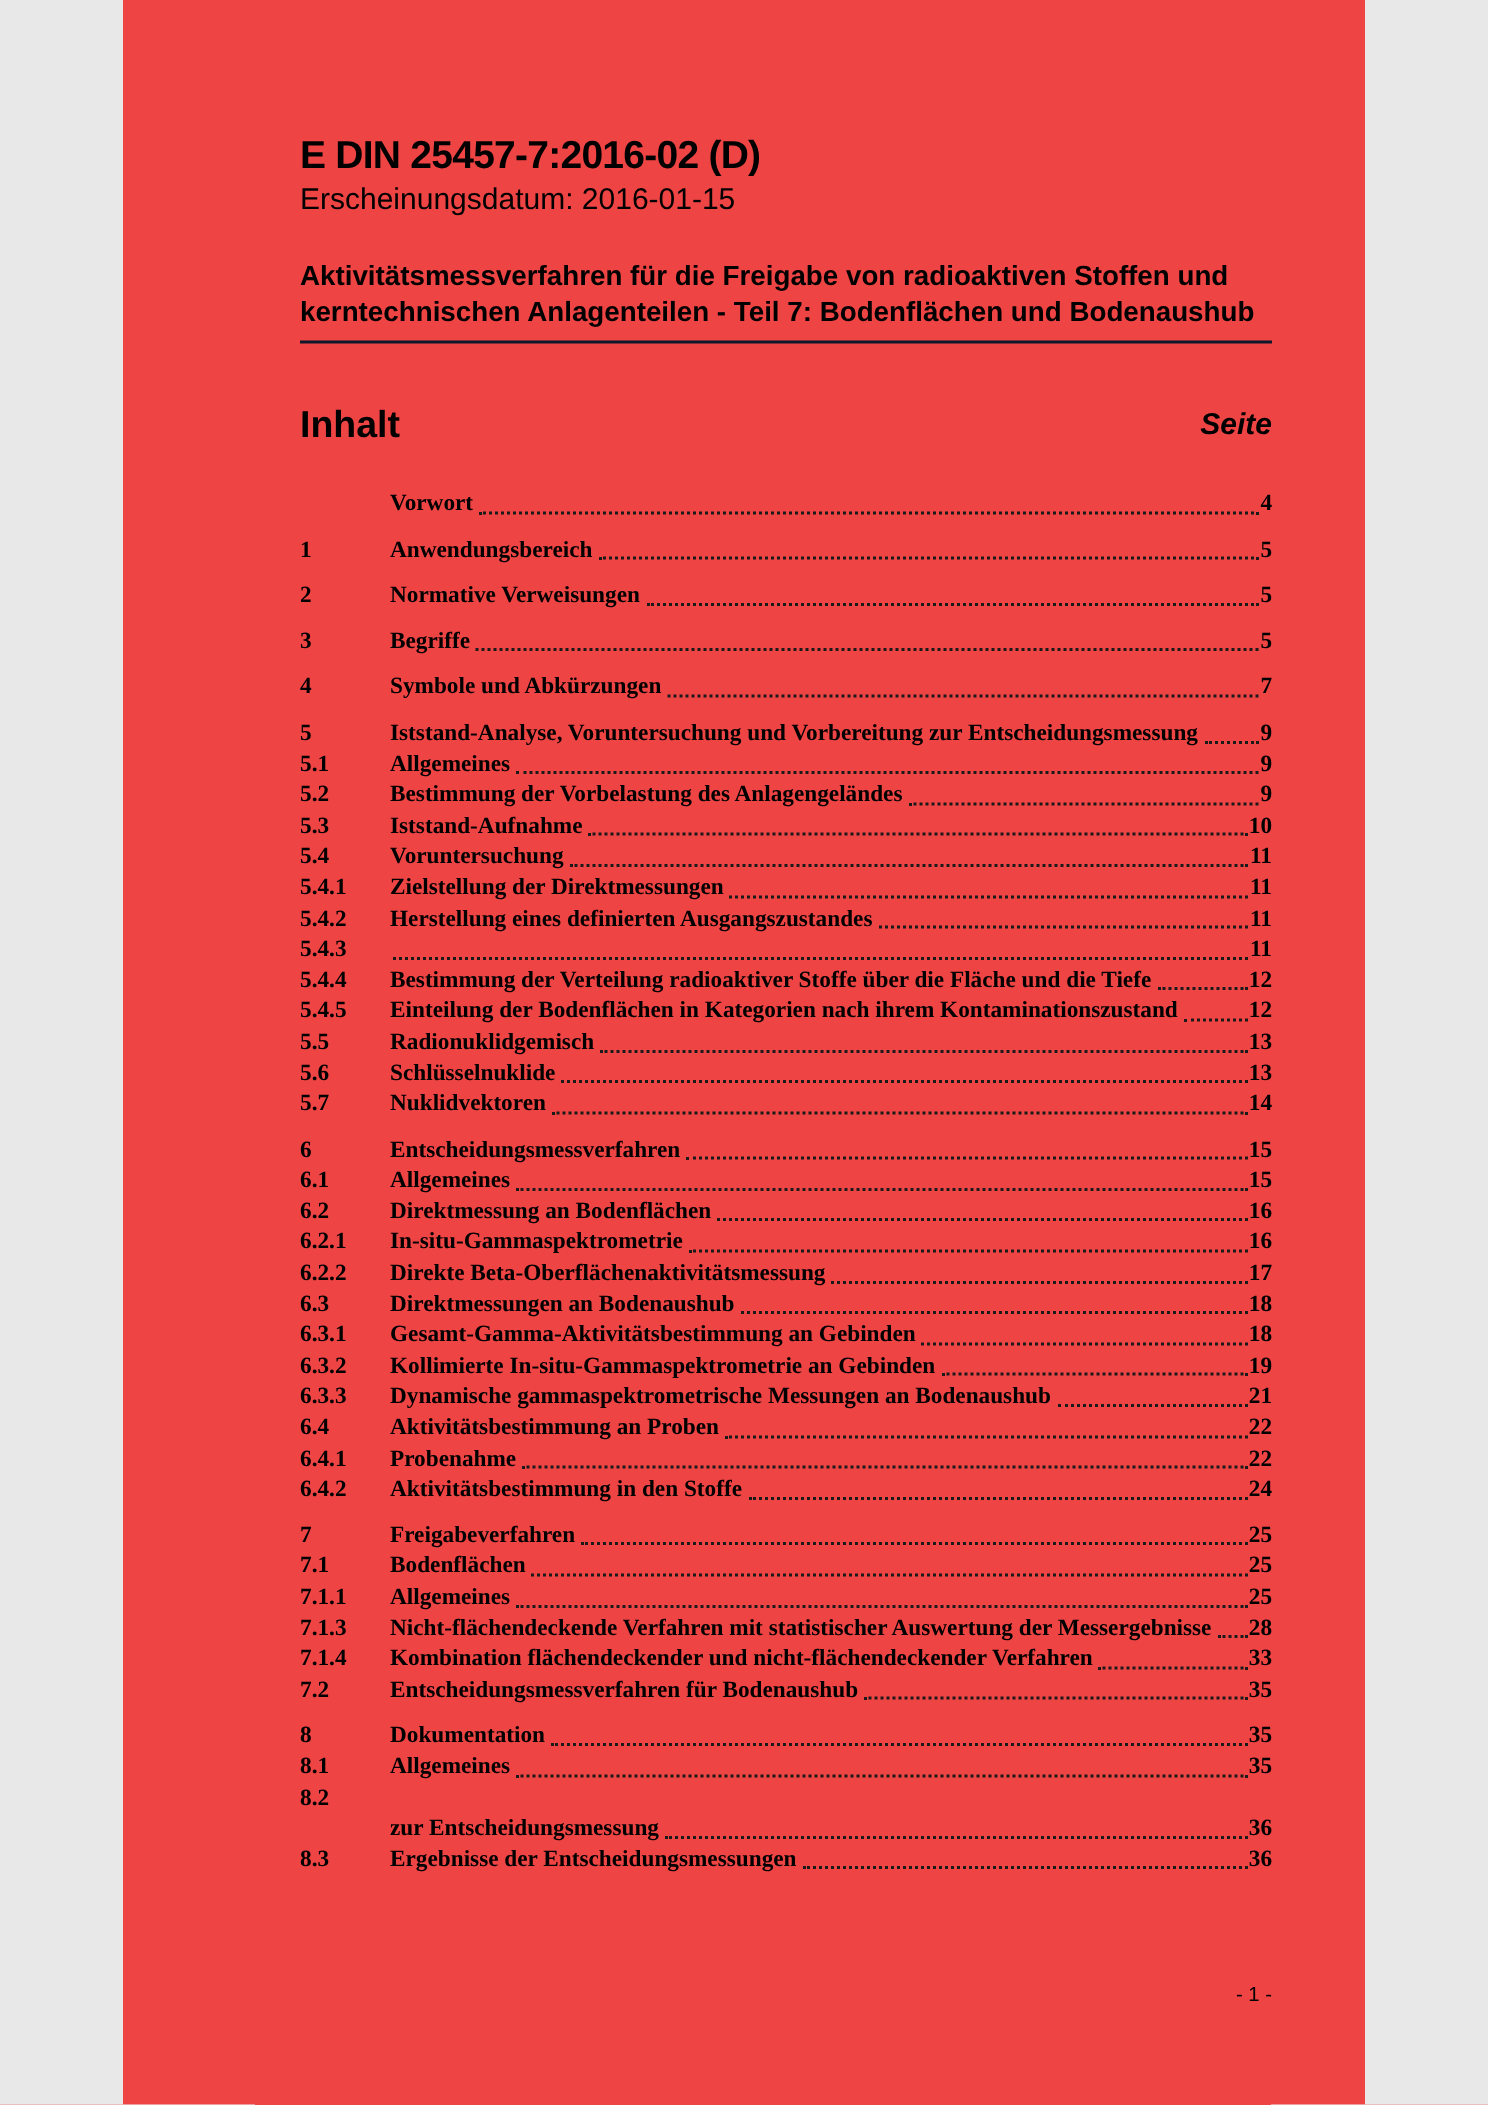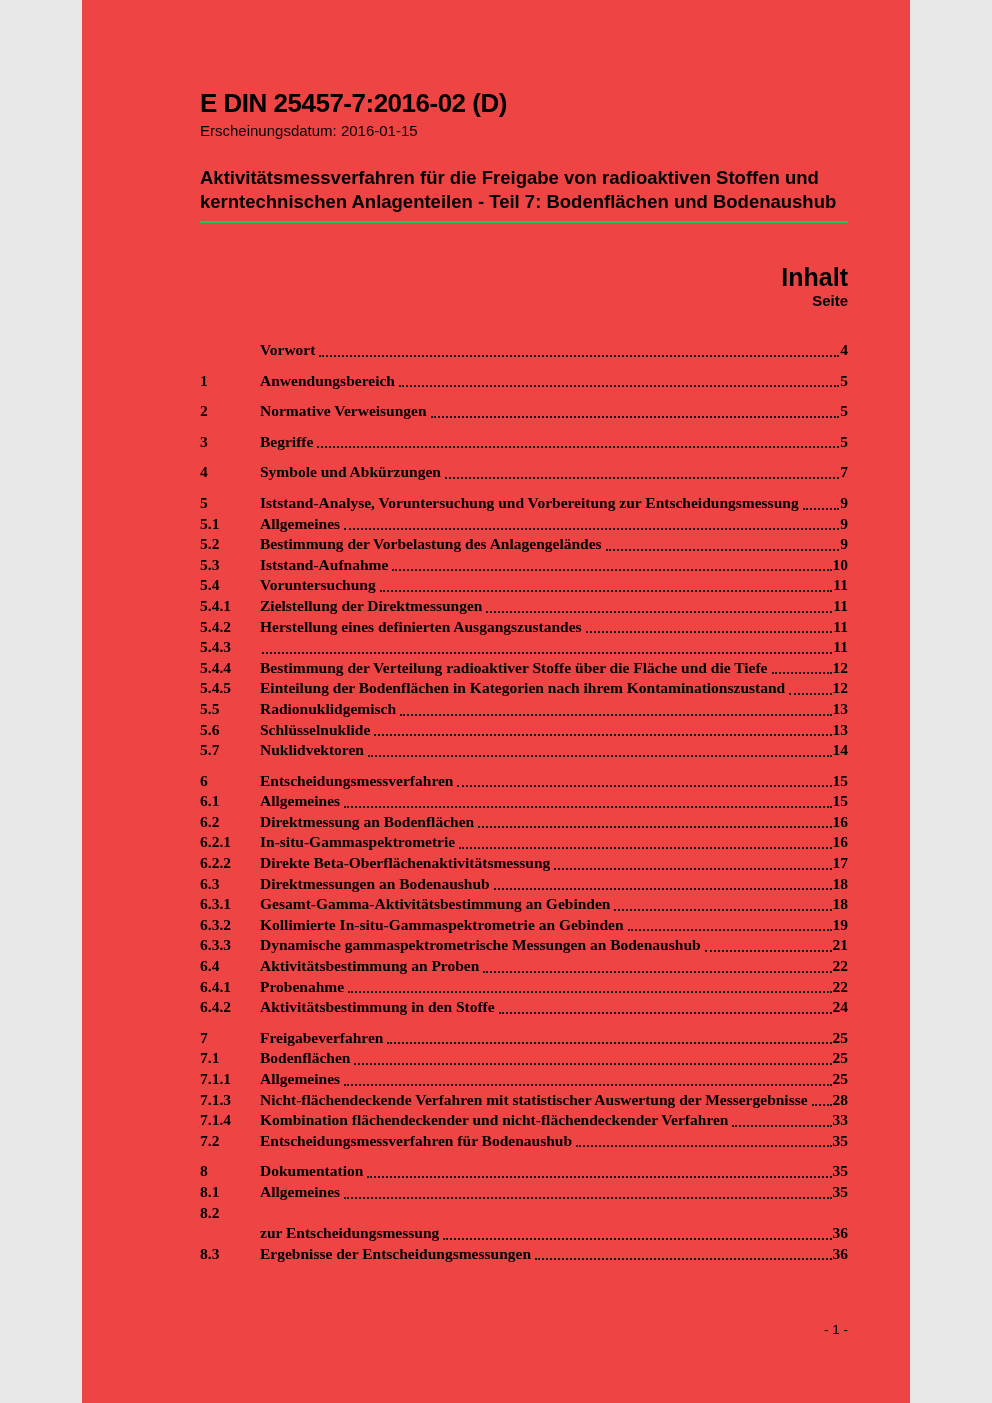"Erscheinungsdatum: 2016-01-15" .pub-date { font-size: 15px -> 20px }
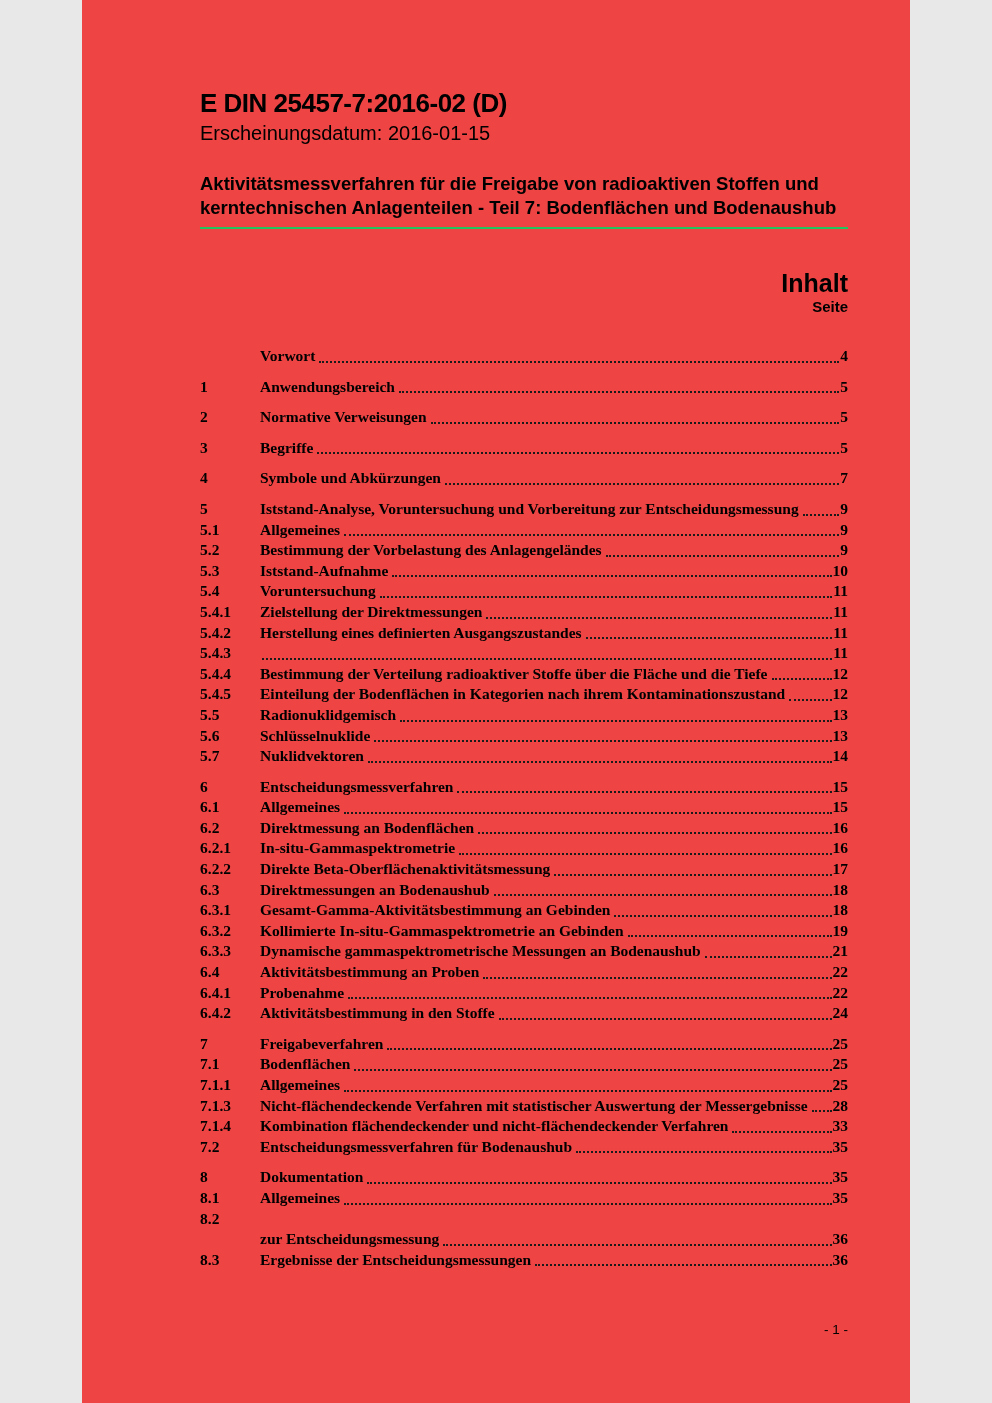"Aktivitätsmessverfahren für die Freigabe" .doc-title { border-bottom: 2px solid #22c55e -> 2px solid #0f172a }
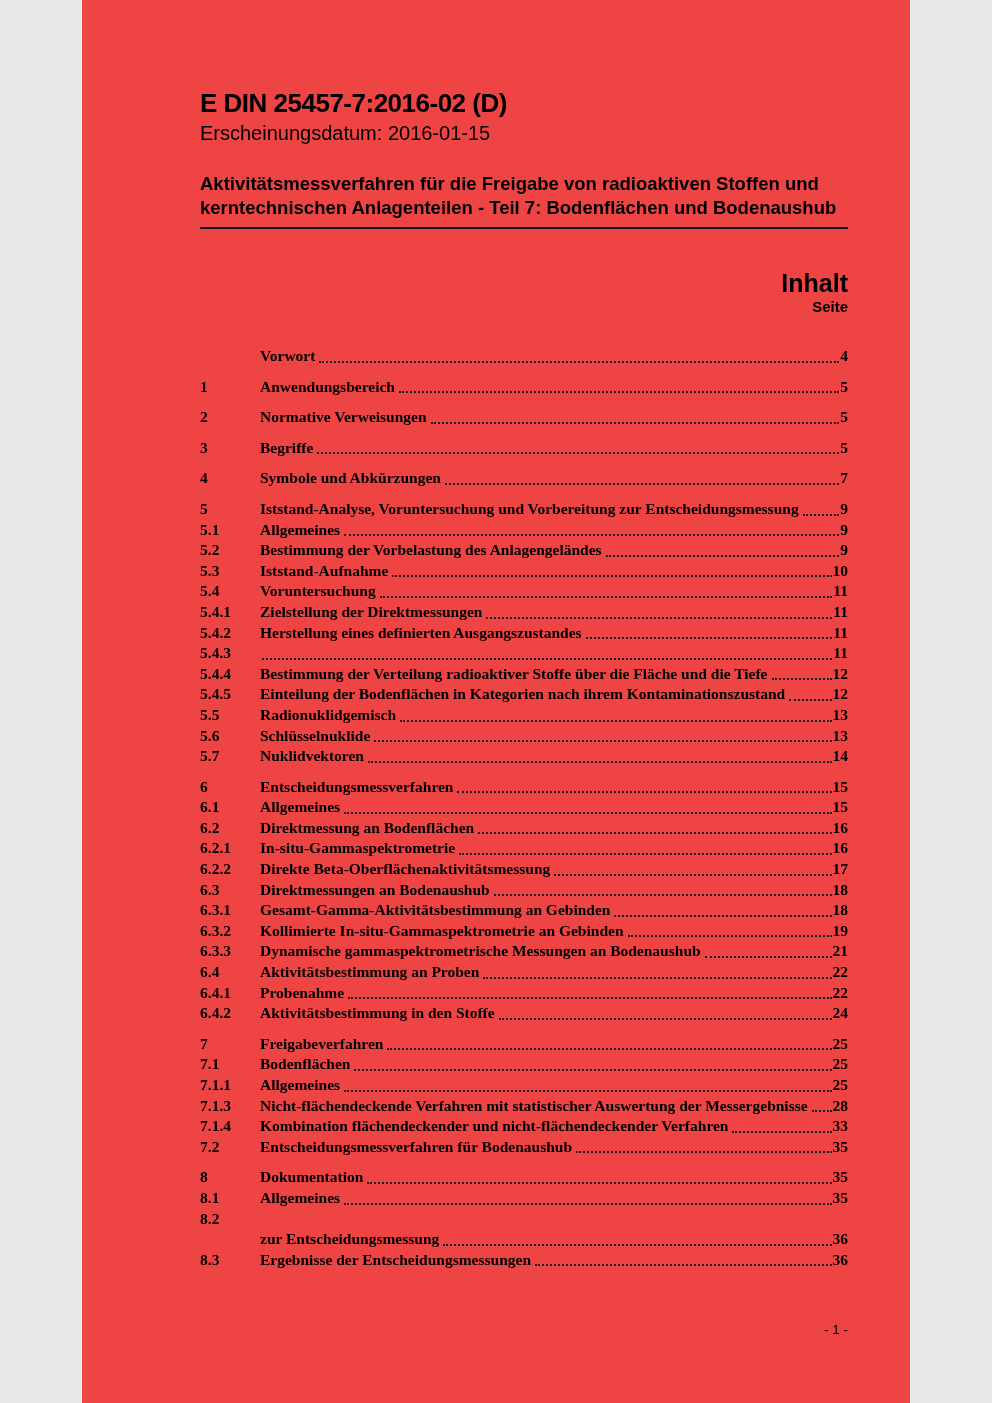"Inhalt" .toc-header { flex-direction: column -> none }
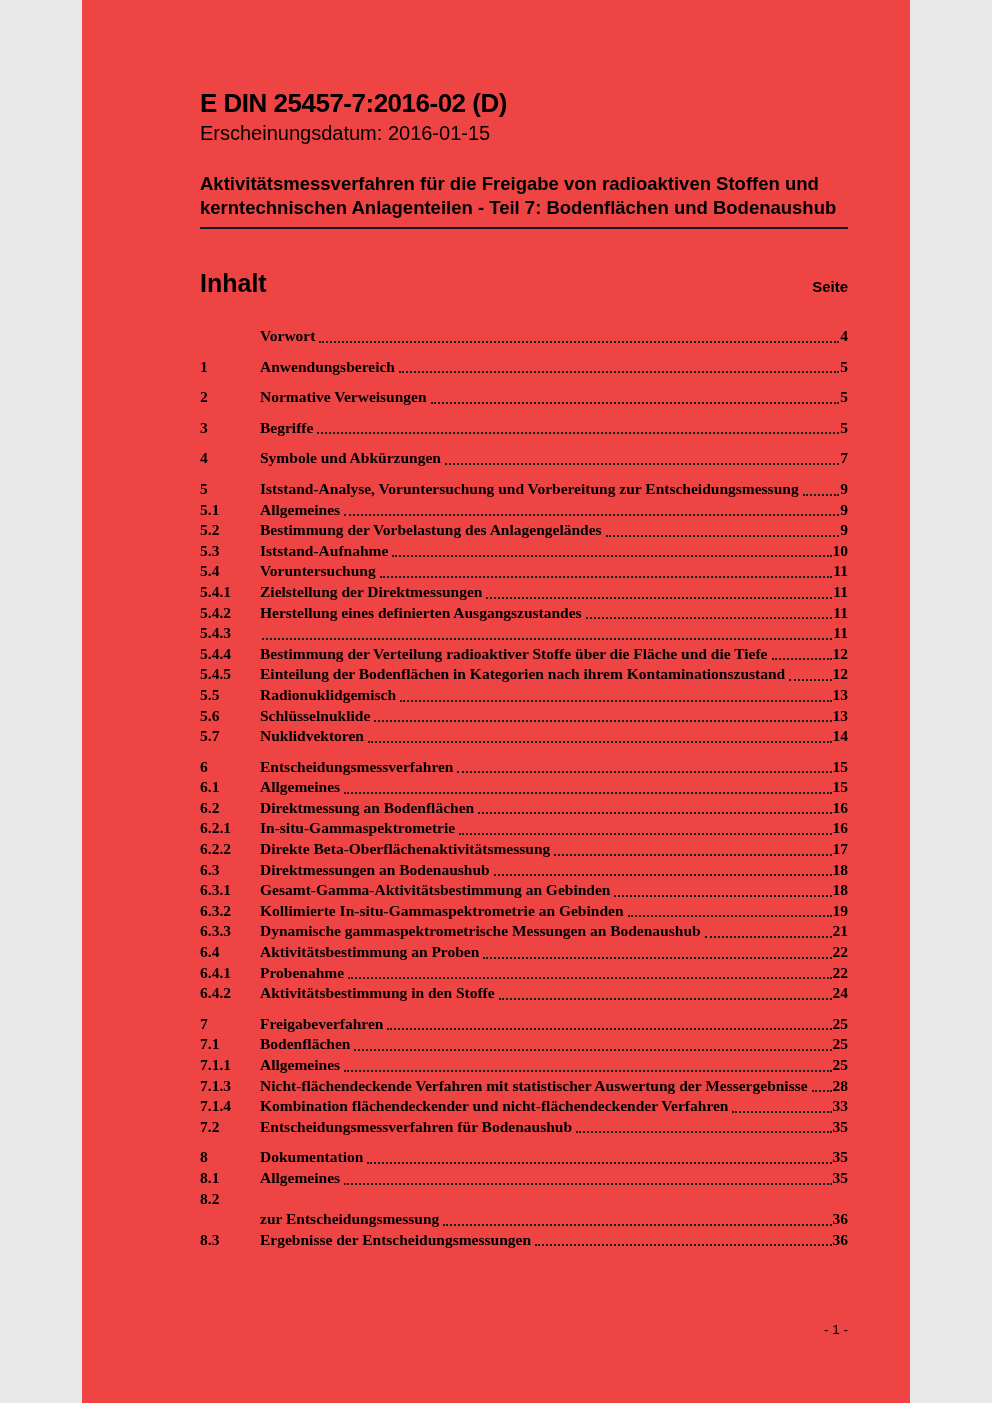"Seite" .page-col-label { font-size: 15px -> 20px; font-style: none -> italic }
